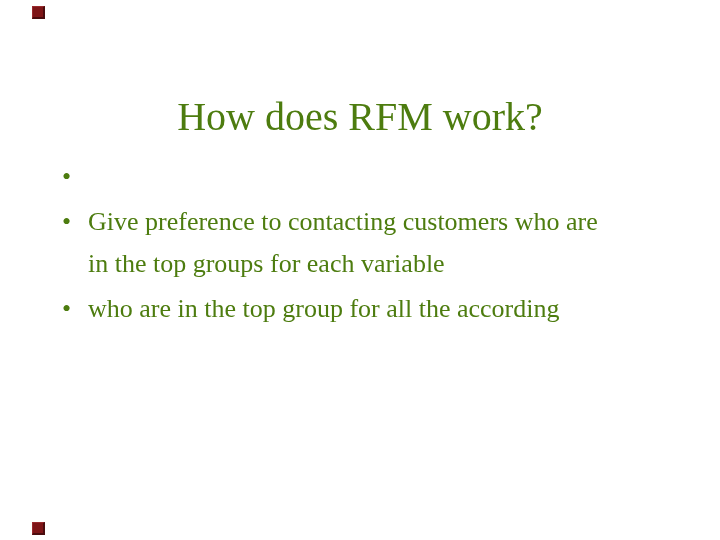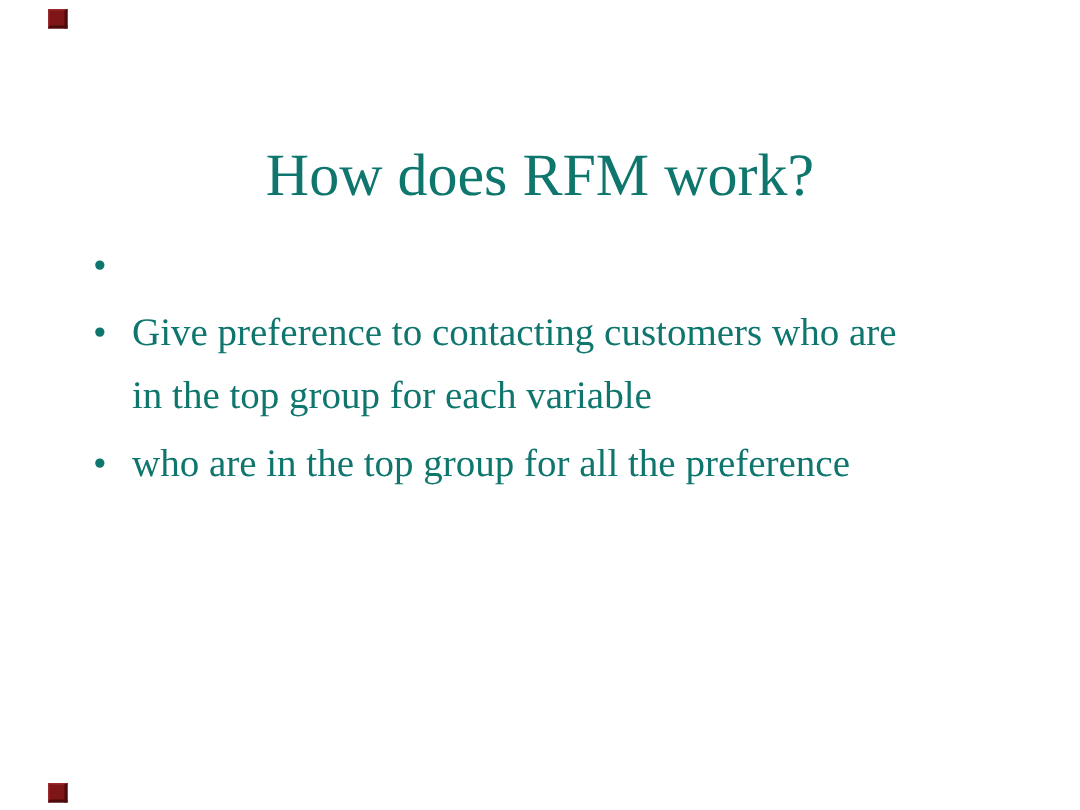"How does RFM work?" .slide { color: #0f766e -> #4d7c0f }
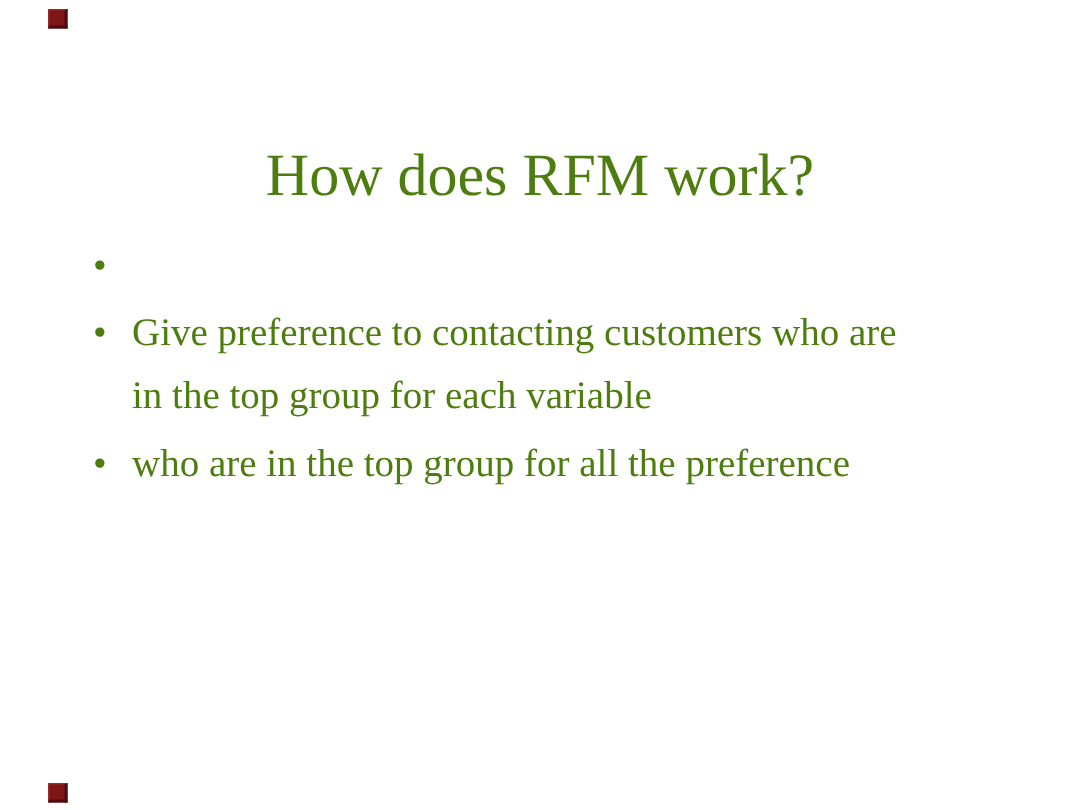"in the top group for" span.bullet-line { text: group -> groups }
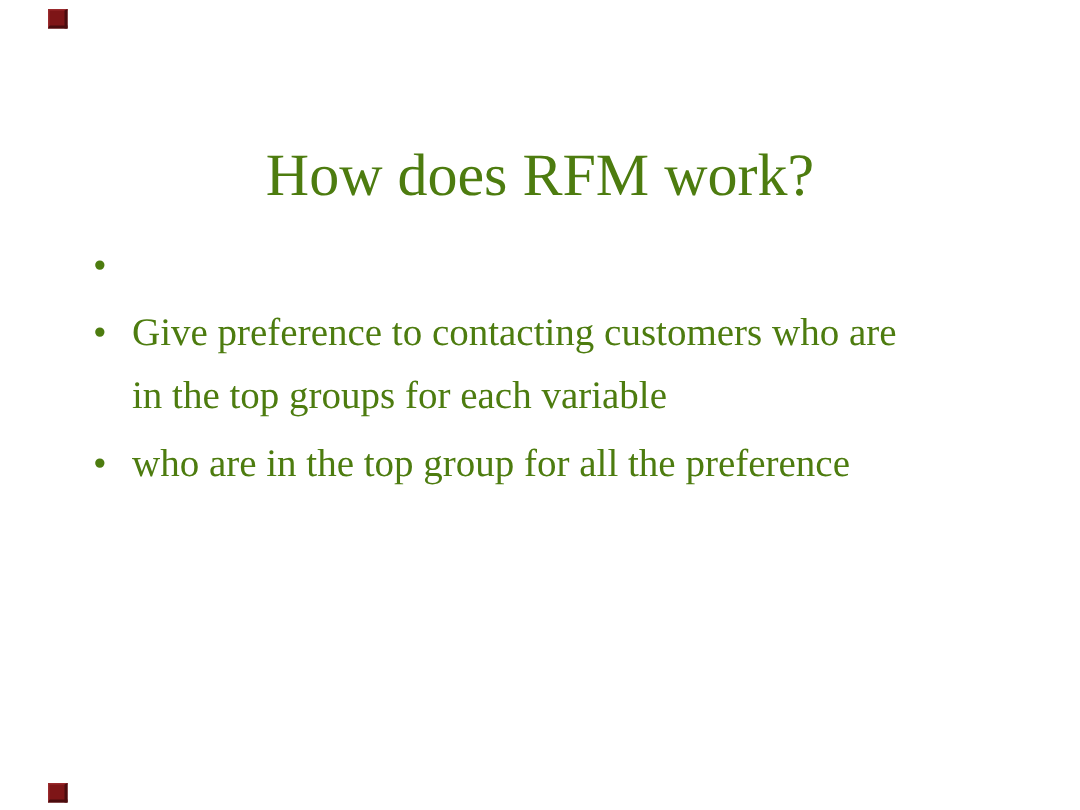"who are in the top" span.bullet-line { text: preference -> according }
